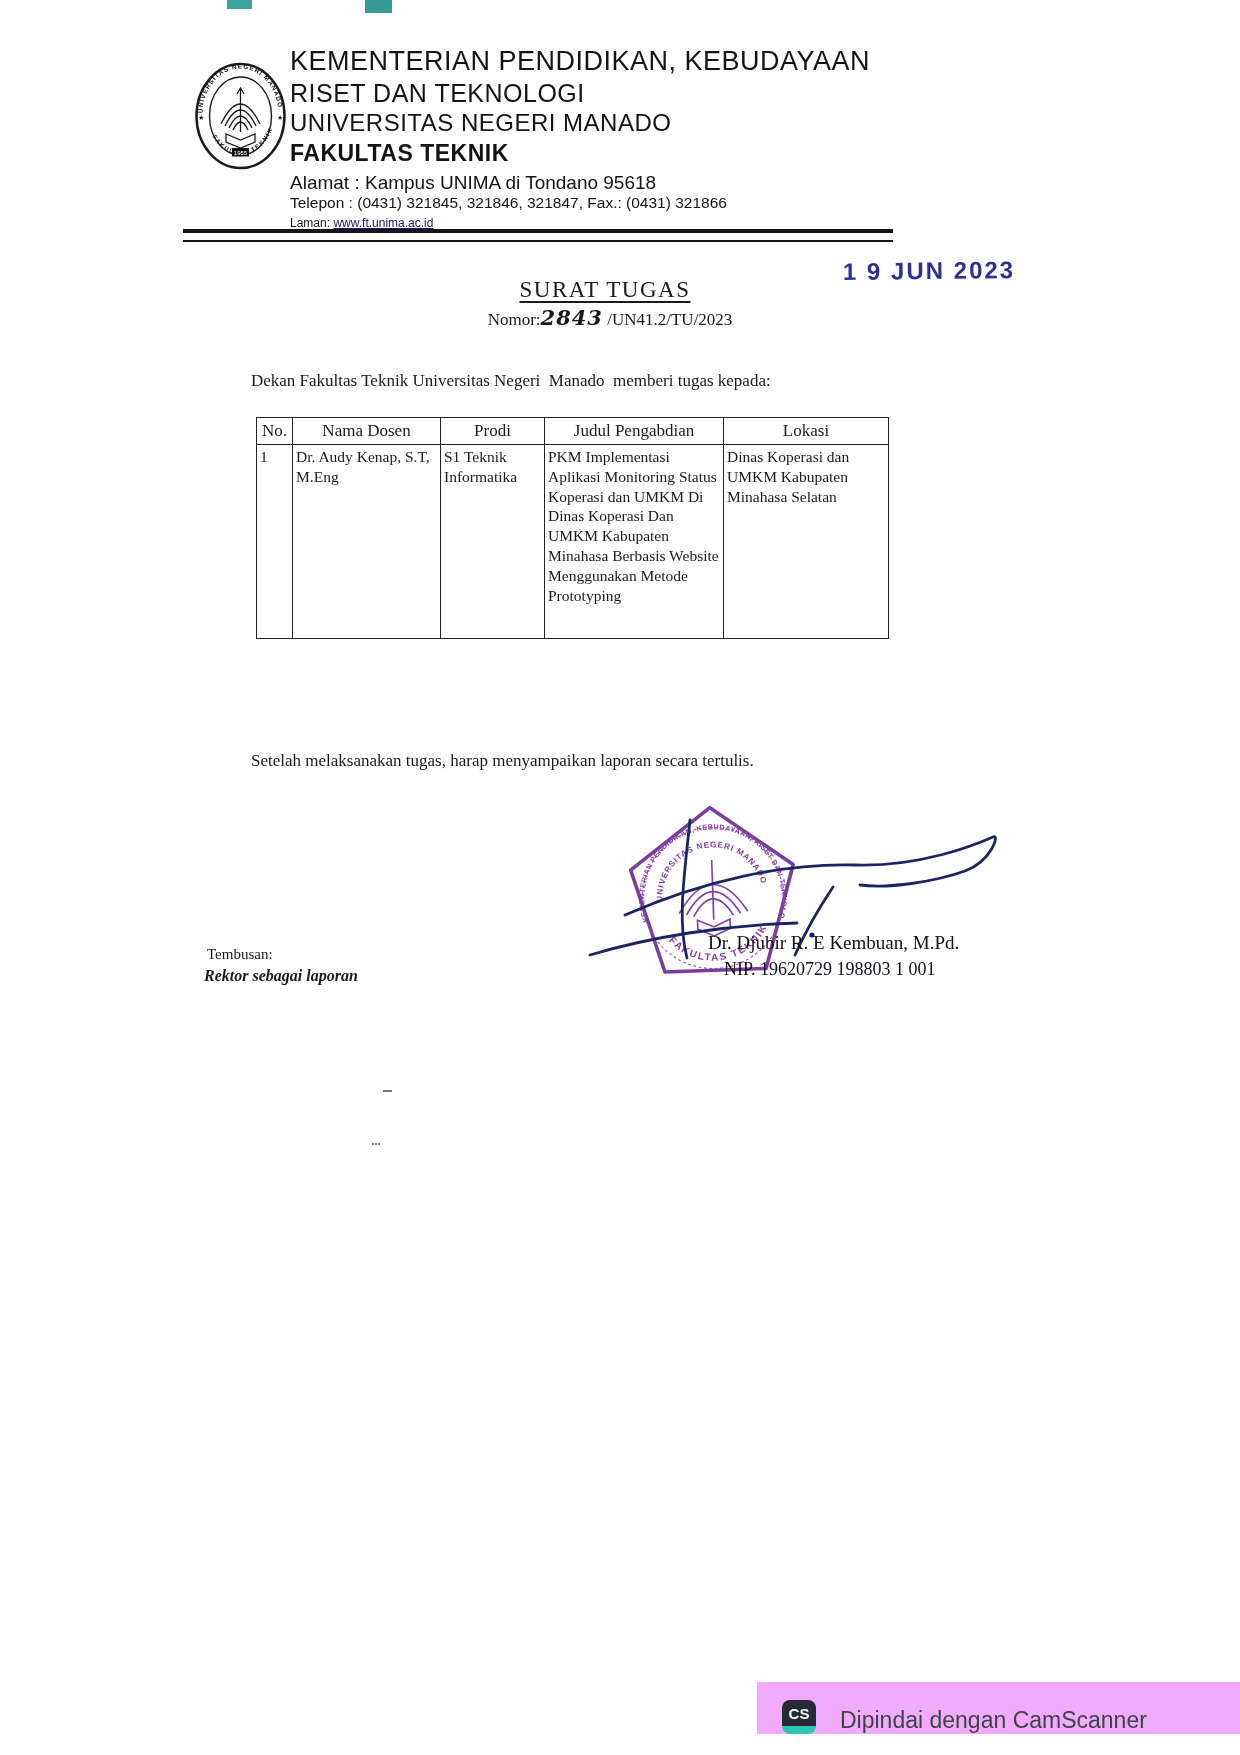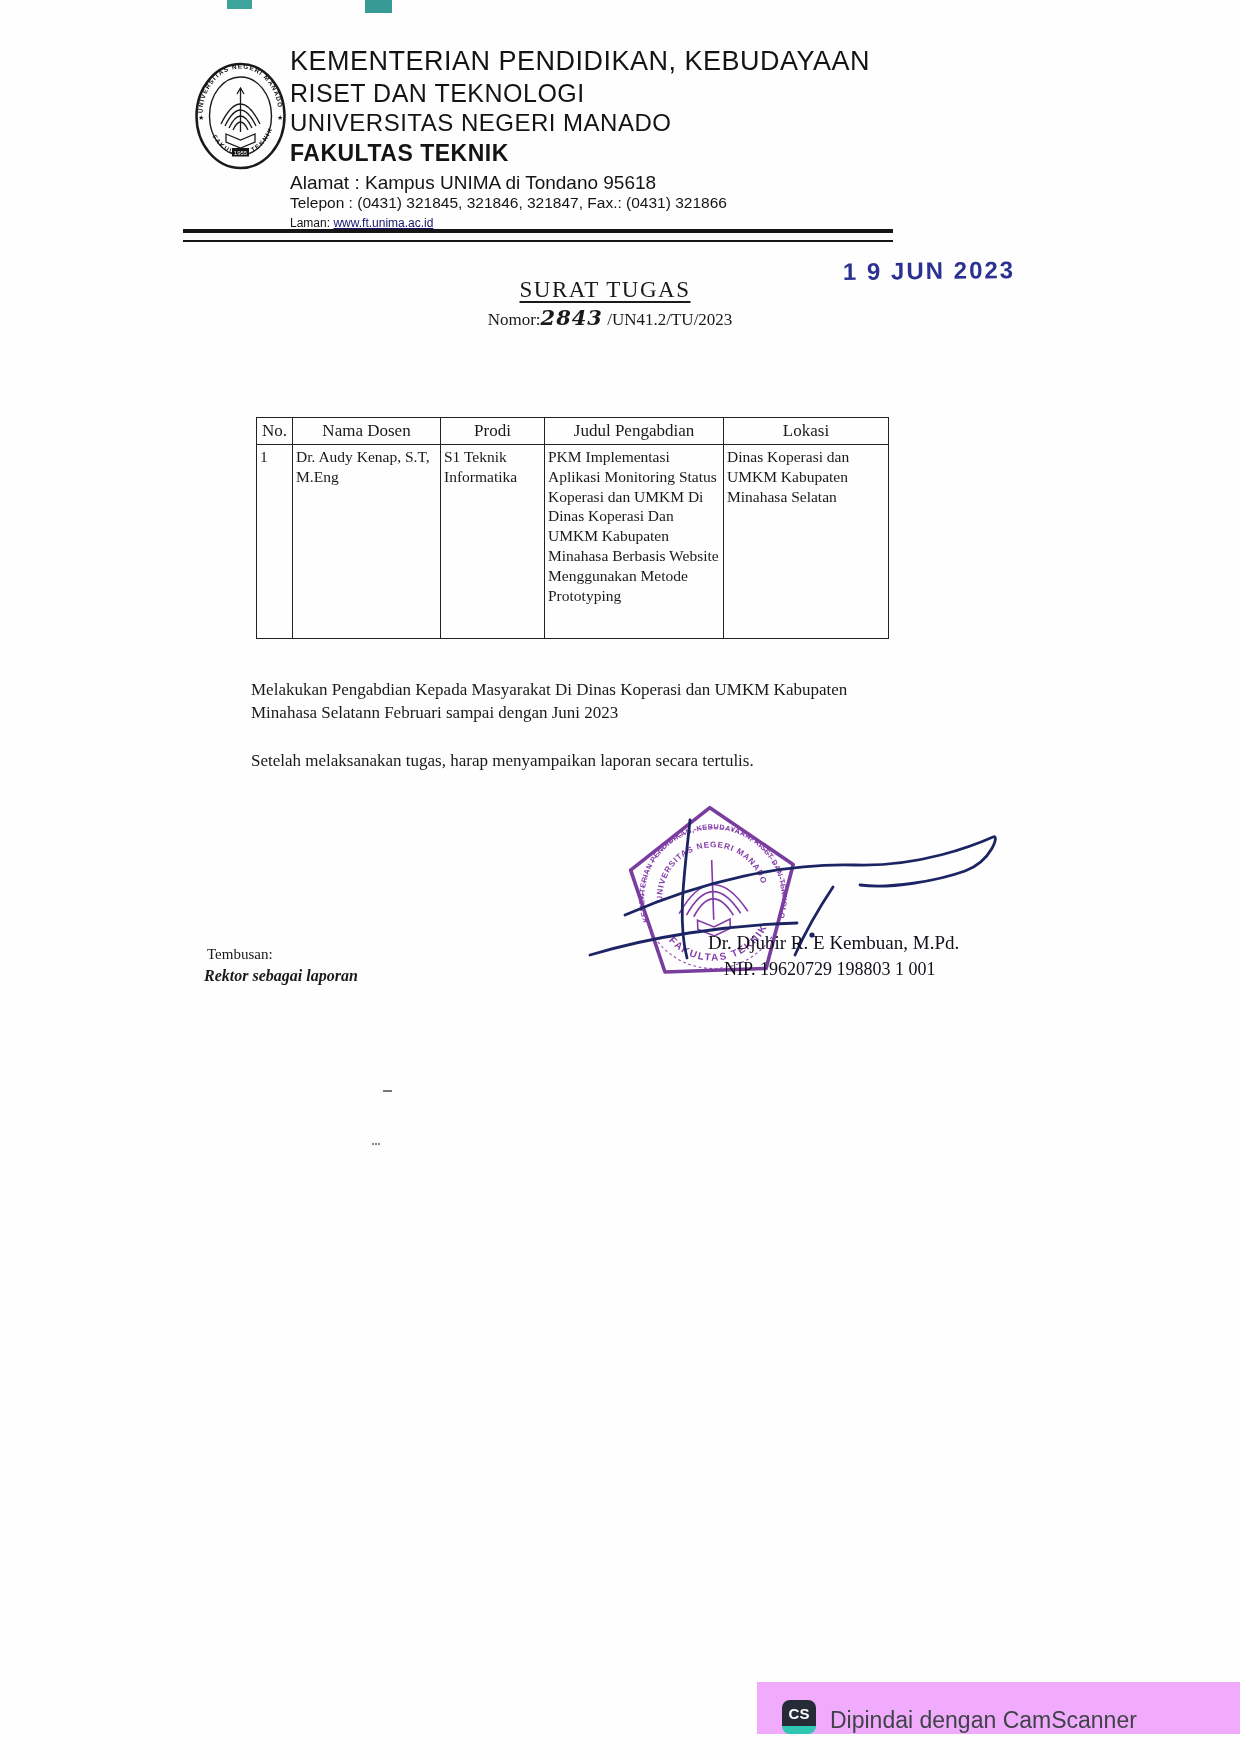"Dekan Fakultas Teknik Universitas Negeri" div.abs { html: none -> <div>Dekan Fakultas Teknik Universitas Negeri Manado memberi tugas kepada:</div> }
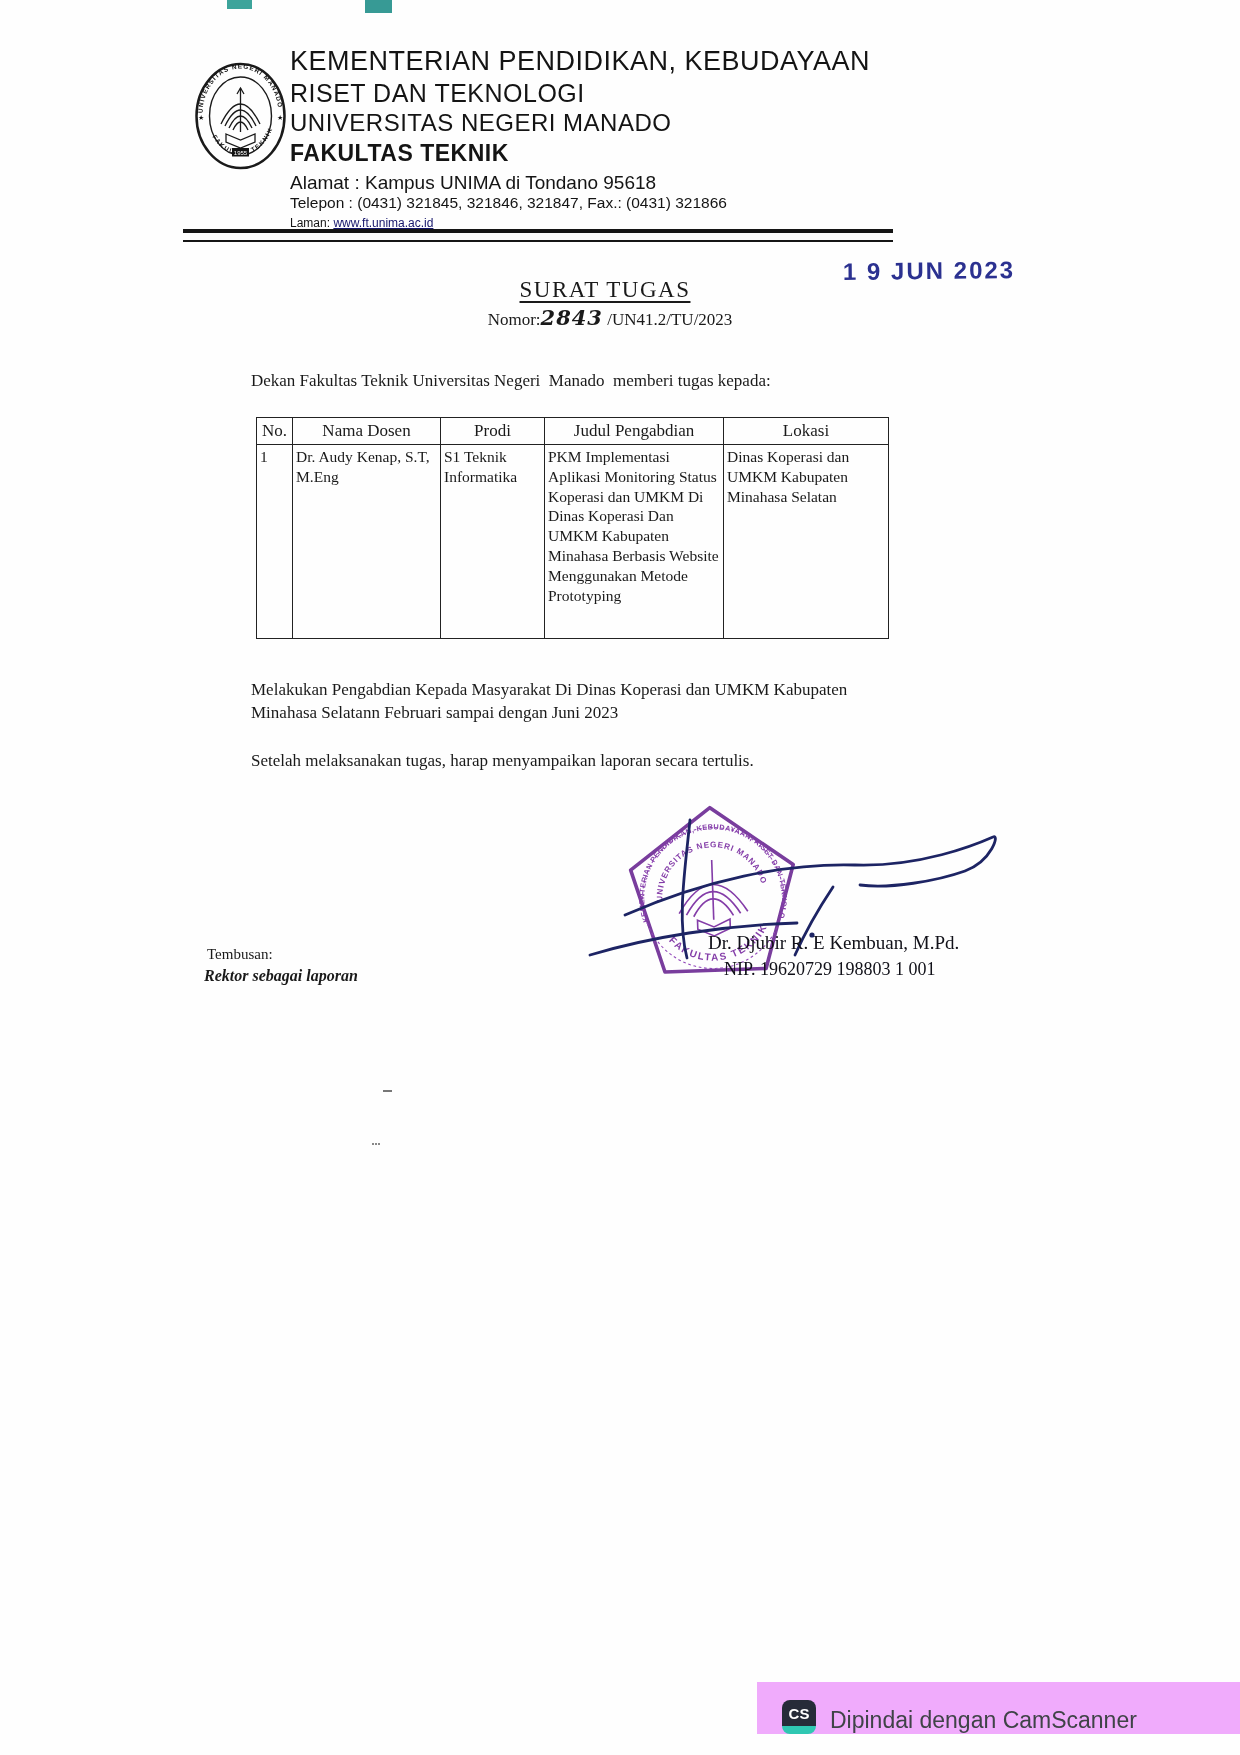"Melakukan Pengabdian Kepada Masyarakat" div.abs { html: <div>Melakukan Pengabdian Kepada Masyarakat Di Dinas Koperasi dan UMKM Kabupaten Minahasa Selatann Februari sampai dengan Juni 2023</div> -> none }
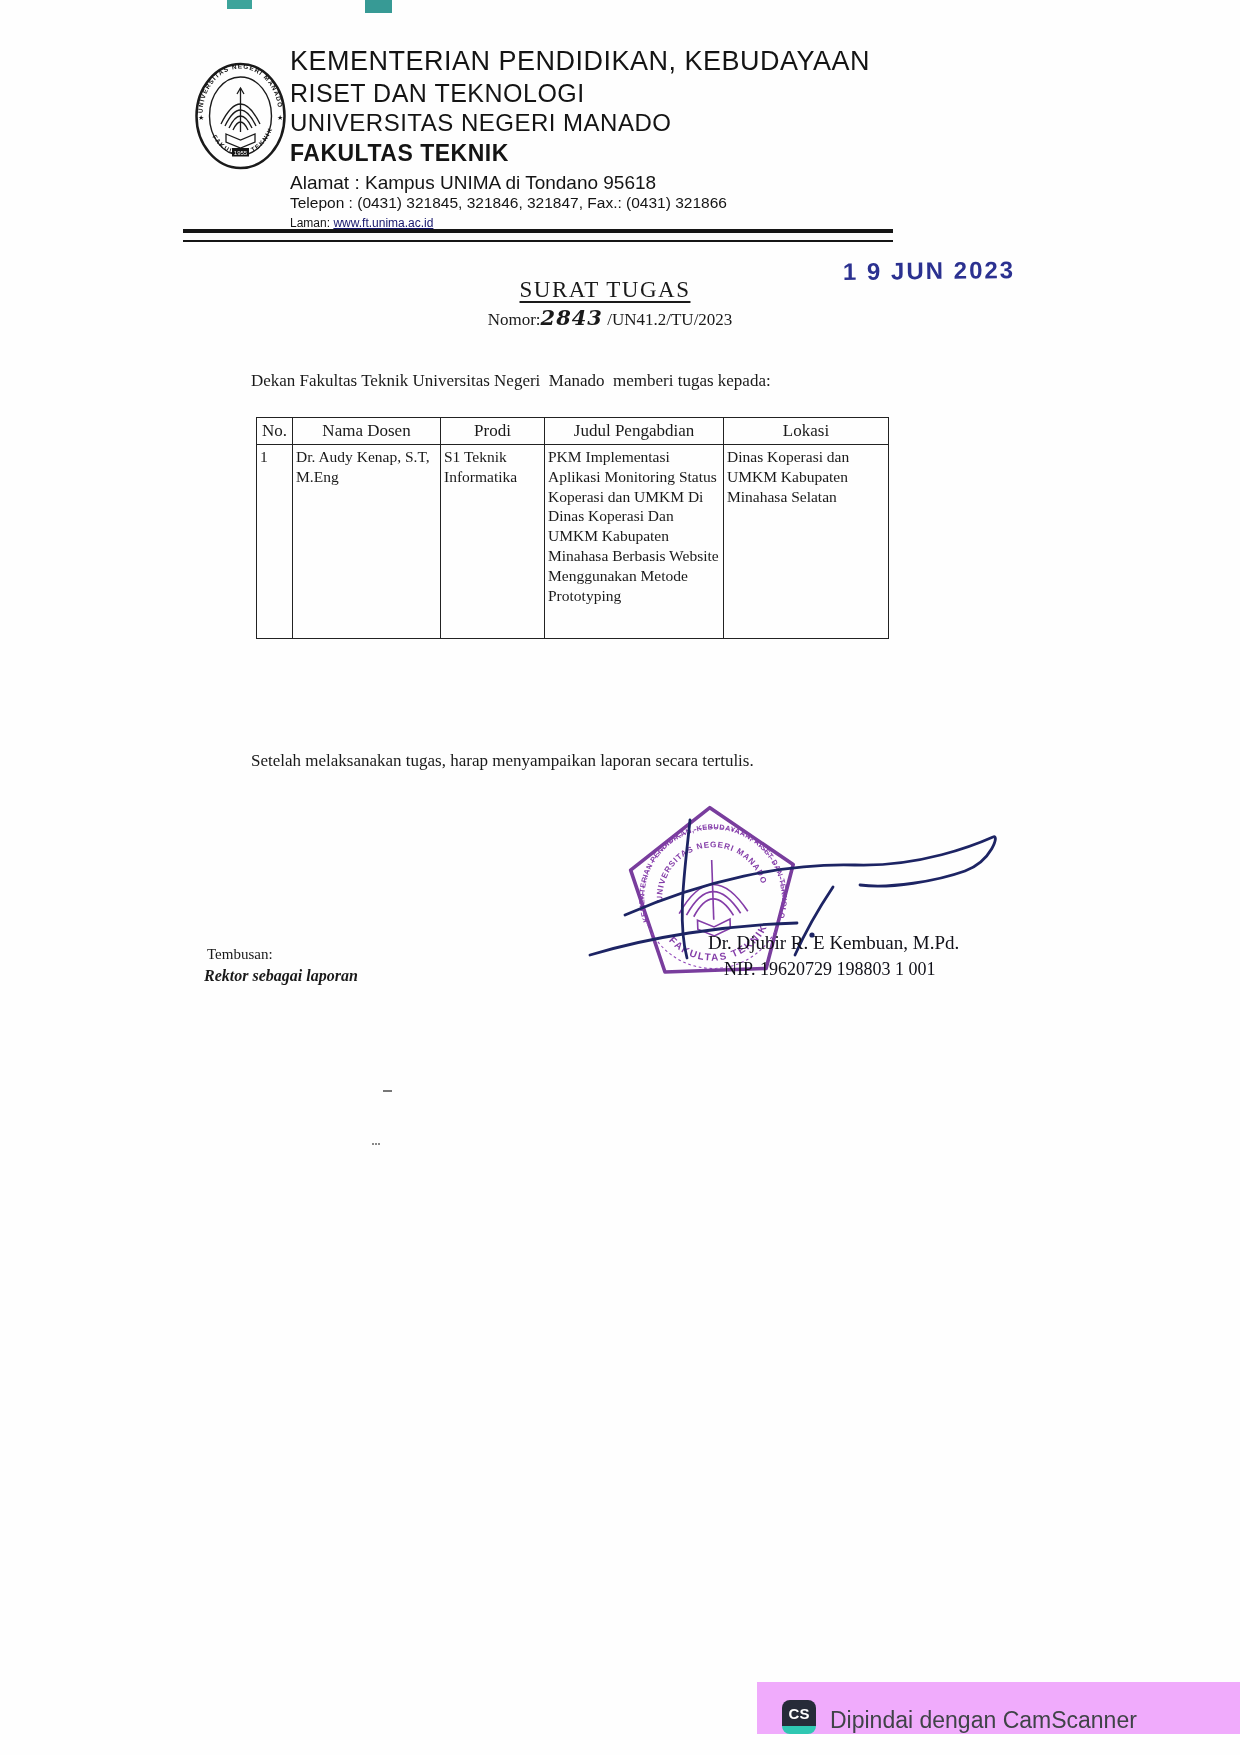"Dipindai dengan CamScanner" .cs-text { margin-left: 14px -> 24px }
